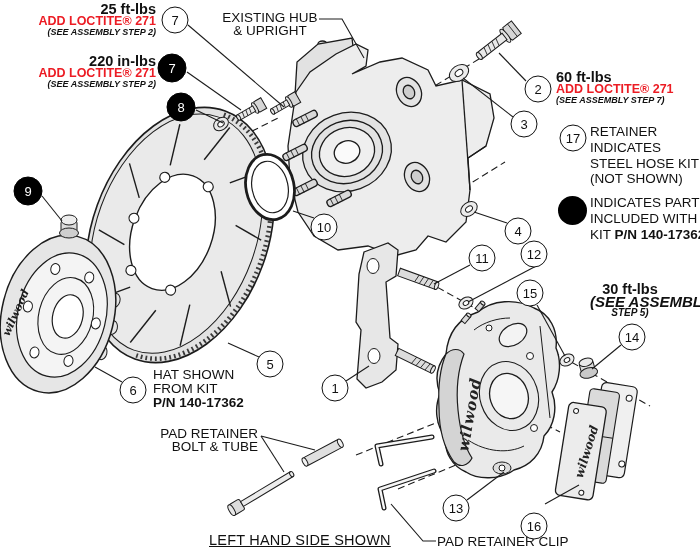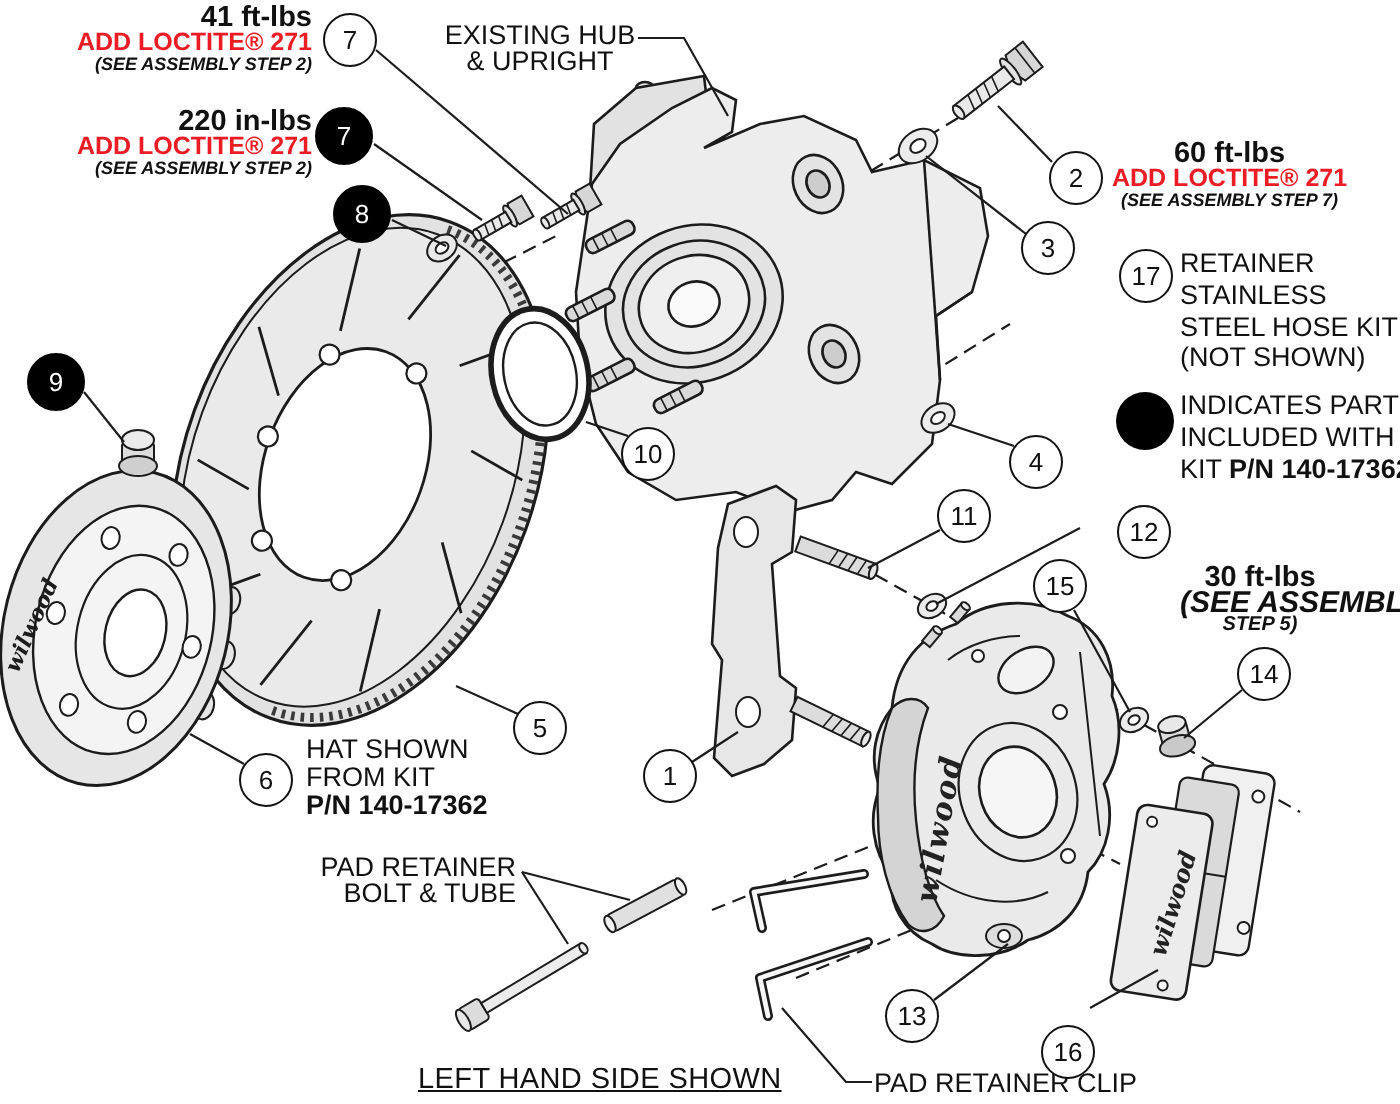"41 ft-lbs" div.torque-title { text: 41 -> 25 }
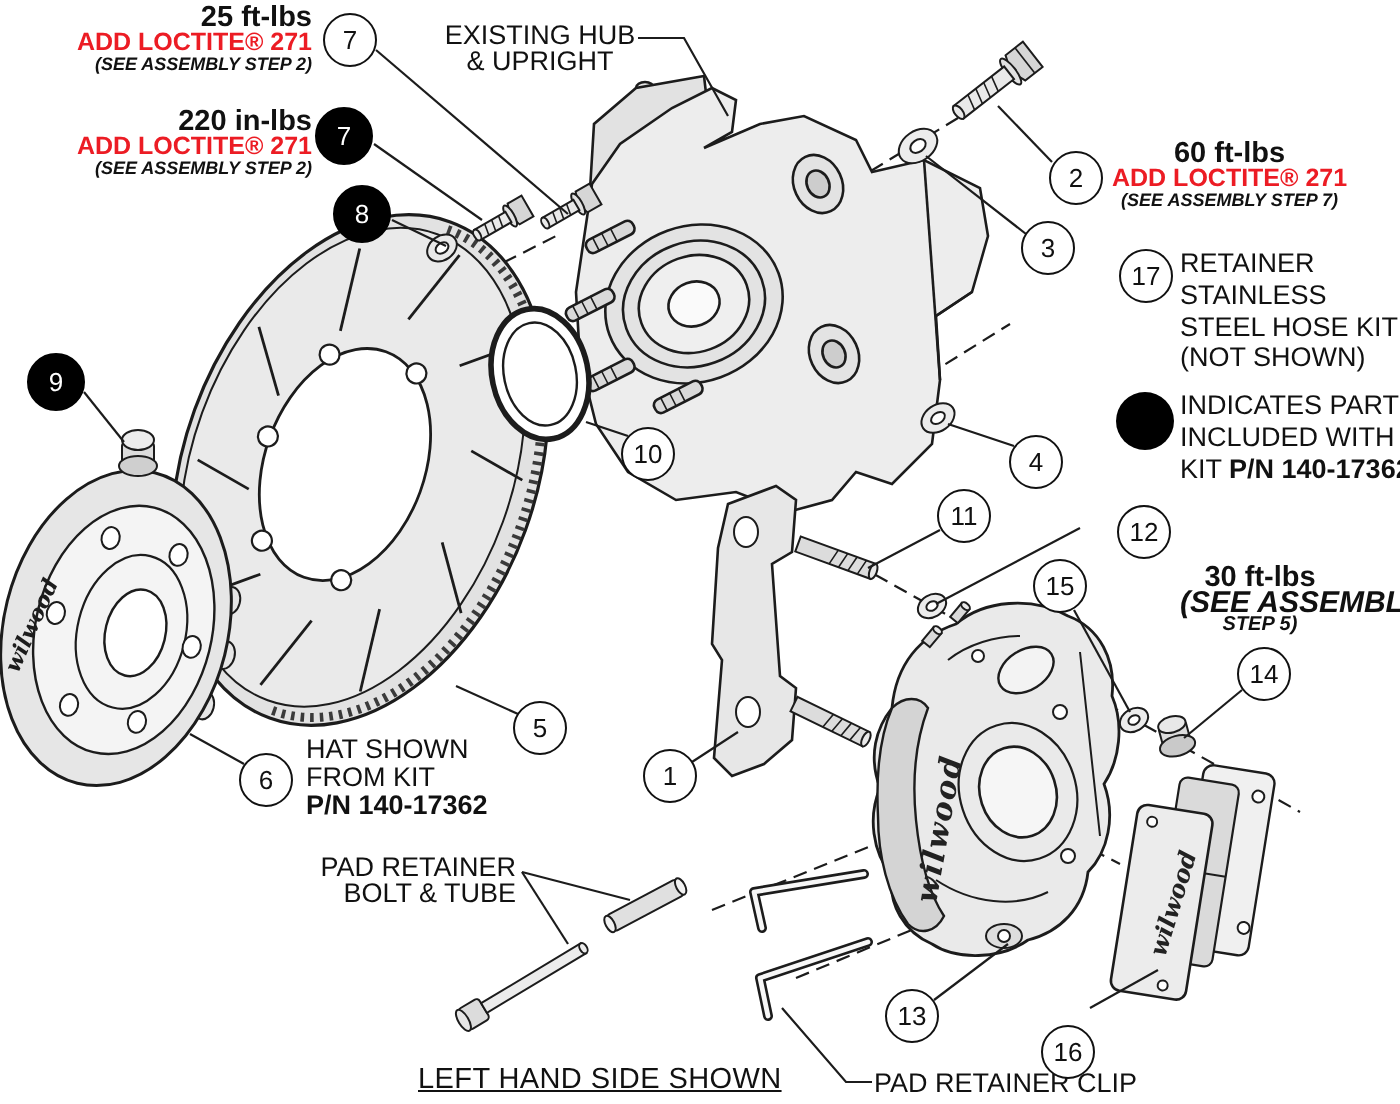"60 ft-lbs" div.lbl { text-align: center -> none }
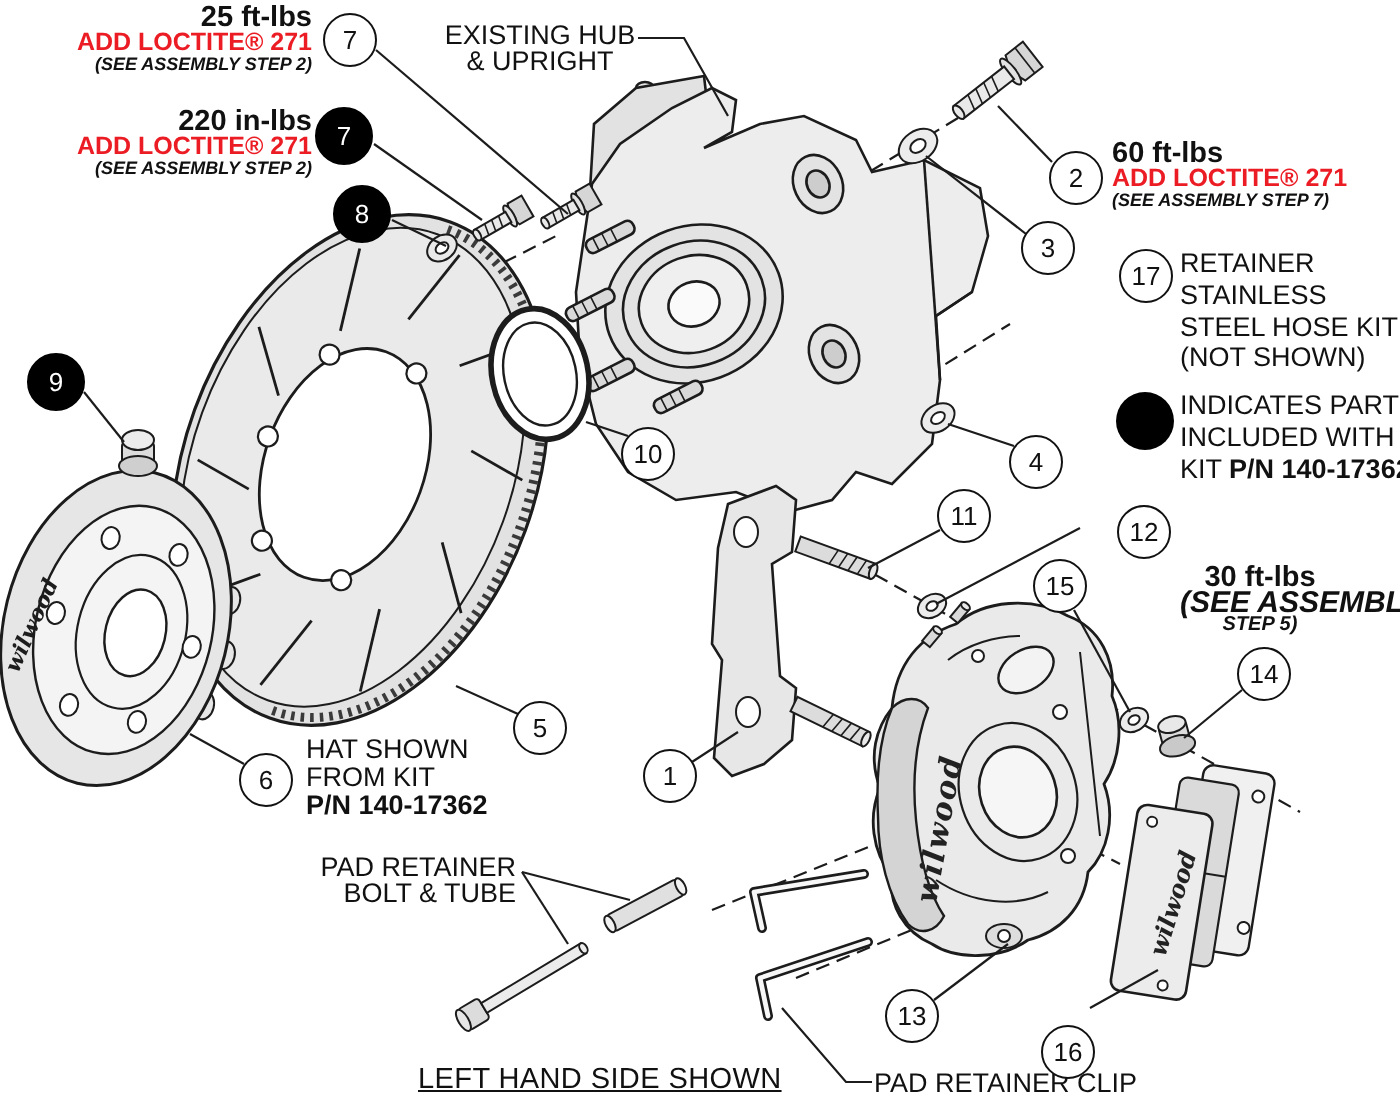"STAINLESS" div { text: STAINLESS -> INDICATES }
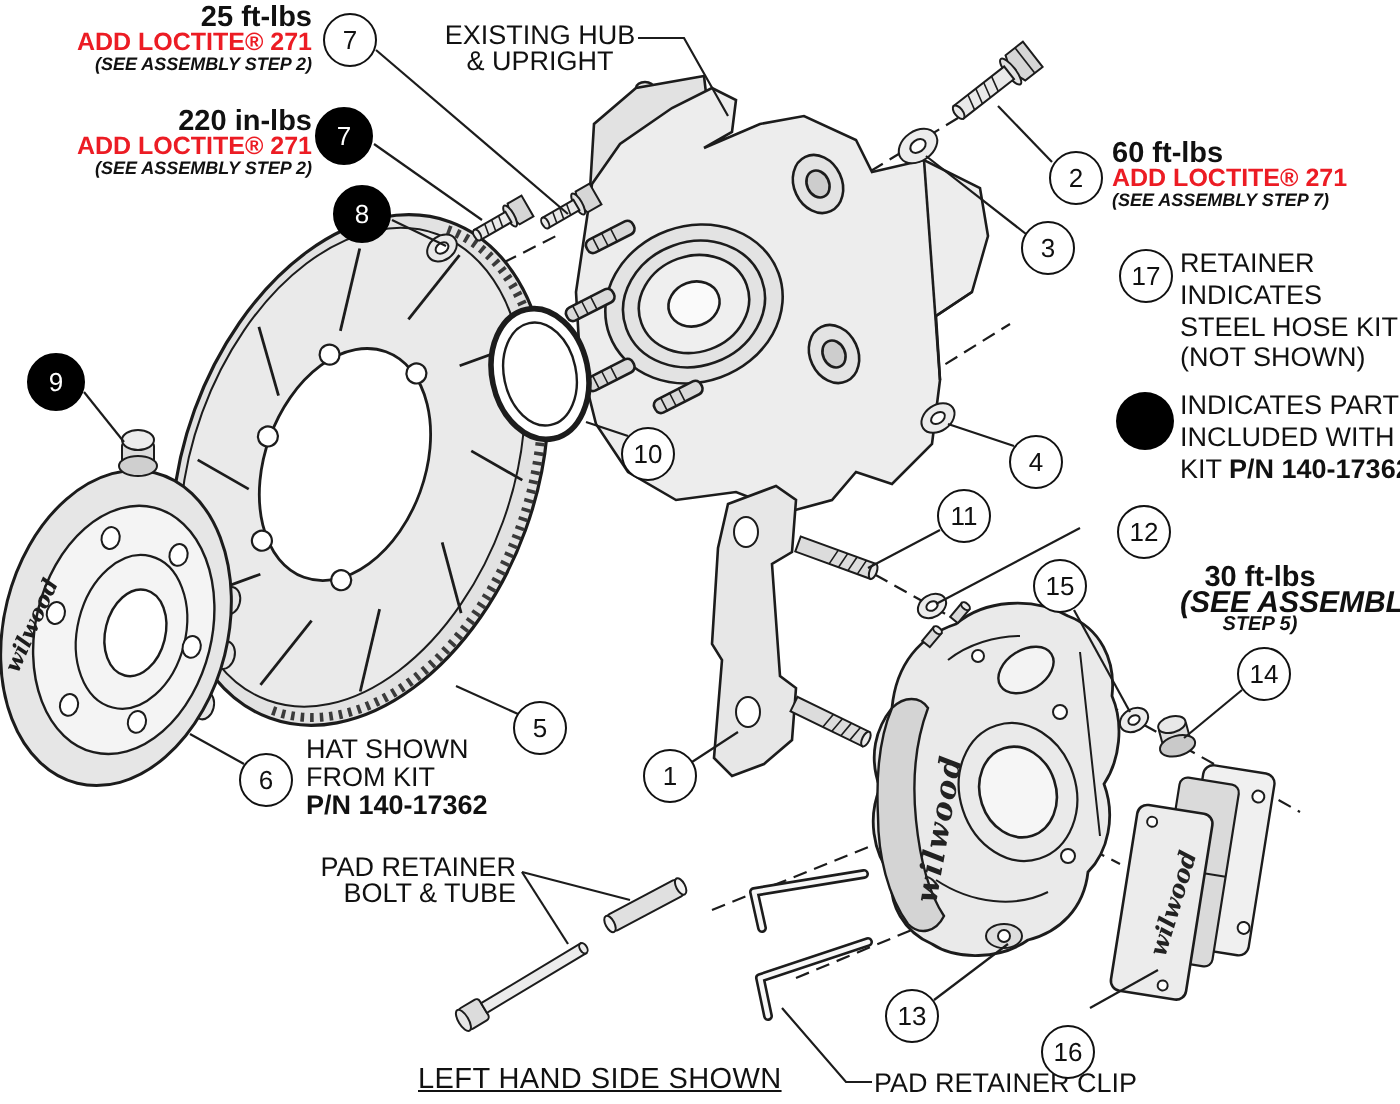"12" div.balloon { left: 572px -> 534px; margin-top: 12px -> none }
